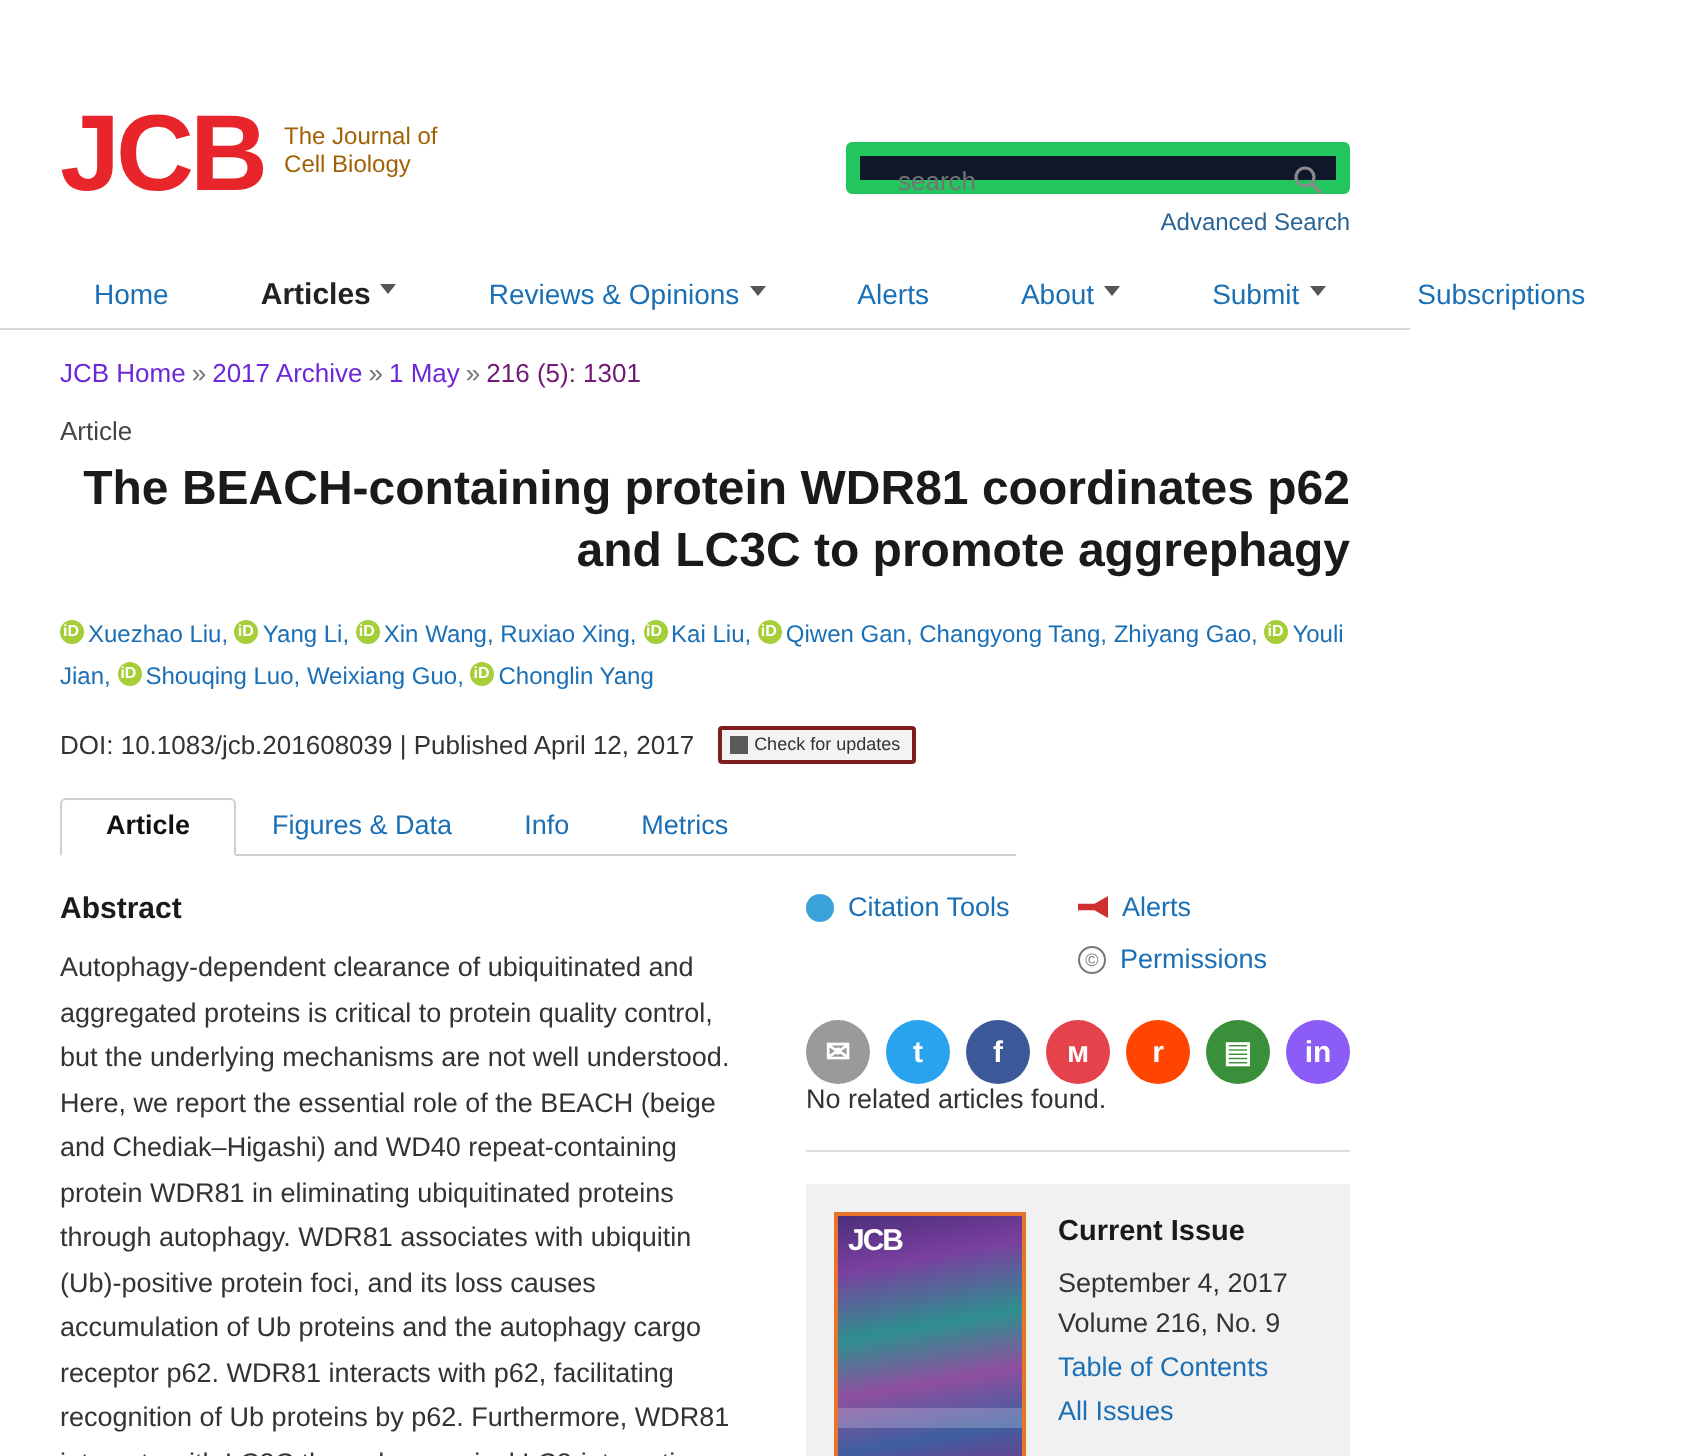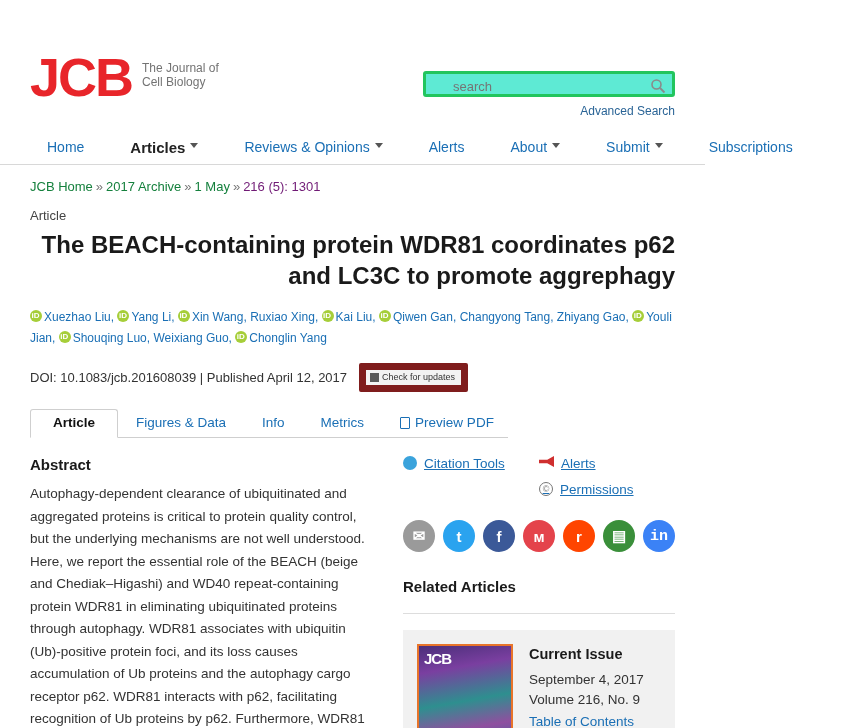"The Journal of" .logo-sub { color: #737373 -> #a16207 }
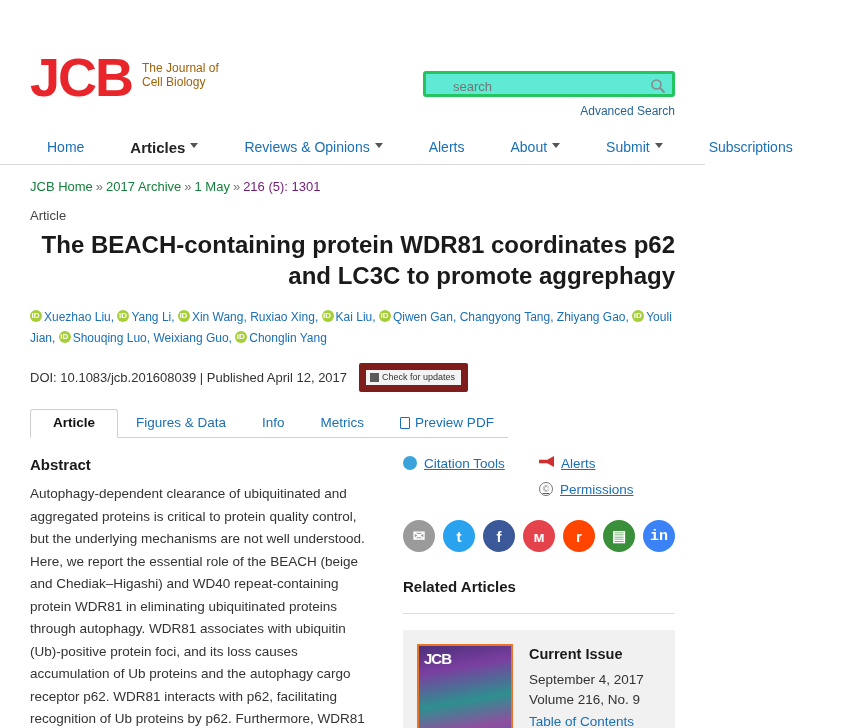"search" .search-box { background: #5eead4 -> #0f172a; border: 3px solid #22c55e -> 7px solid #22c55e }
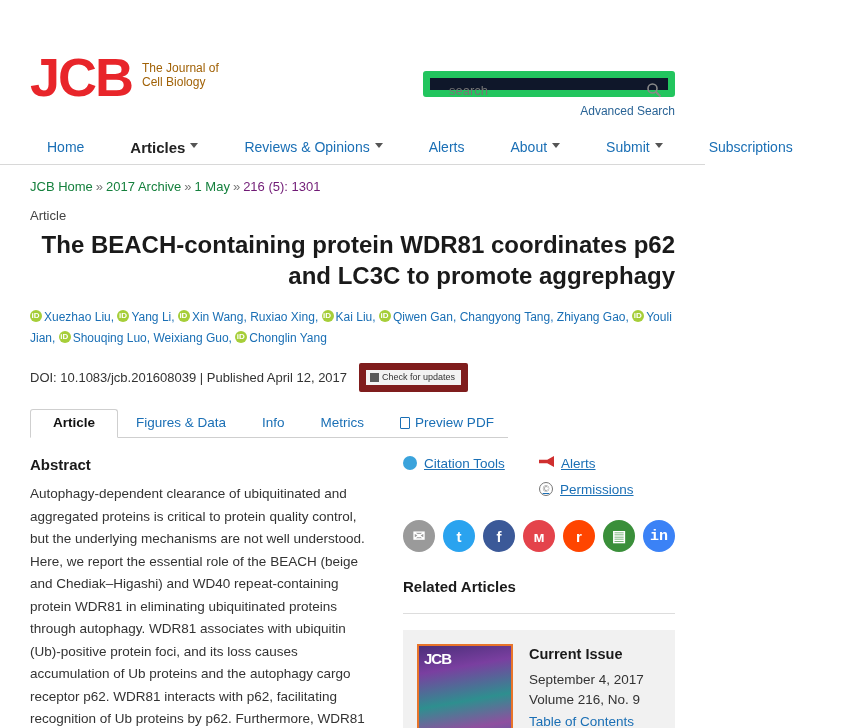"JCB Home" .breadcrumb a { color: #15803d -> #6d28d9 }
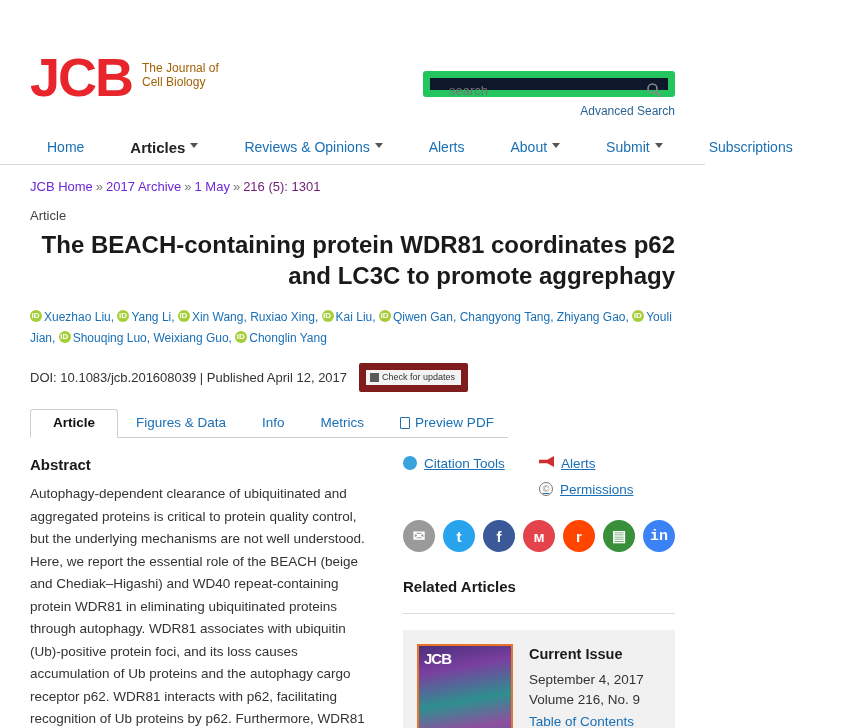"Check for updates" .crossmark { border: 7px solid #7f1d1d -> 2px solid #7f1d1d }
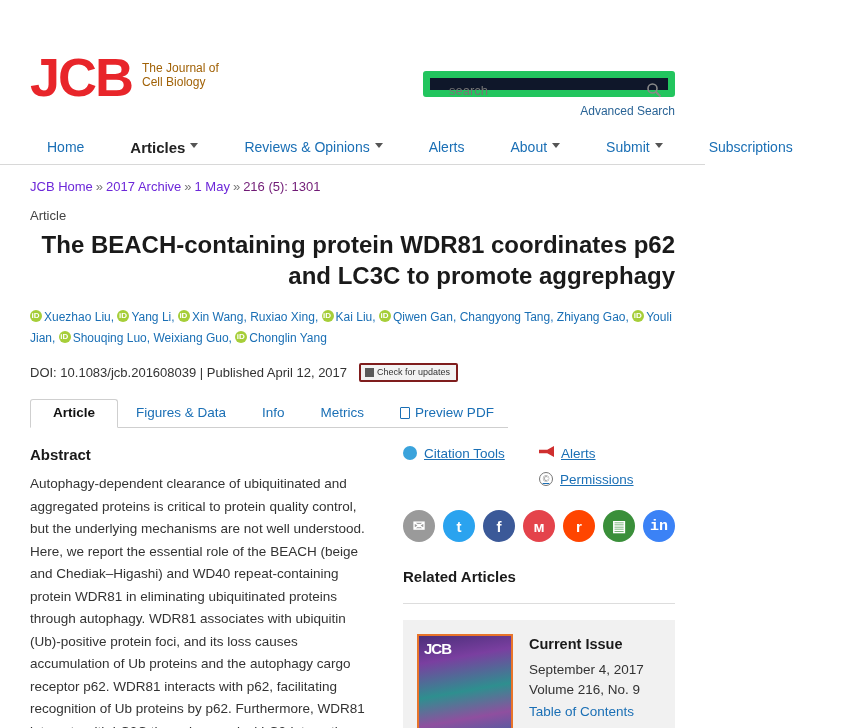"Preview PDF" div.tab { html: <div><span></span><span>Preview PDF</span></div> -> none }
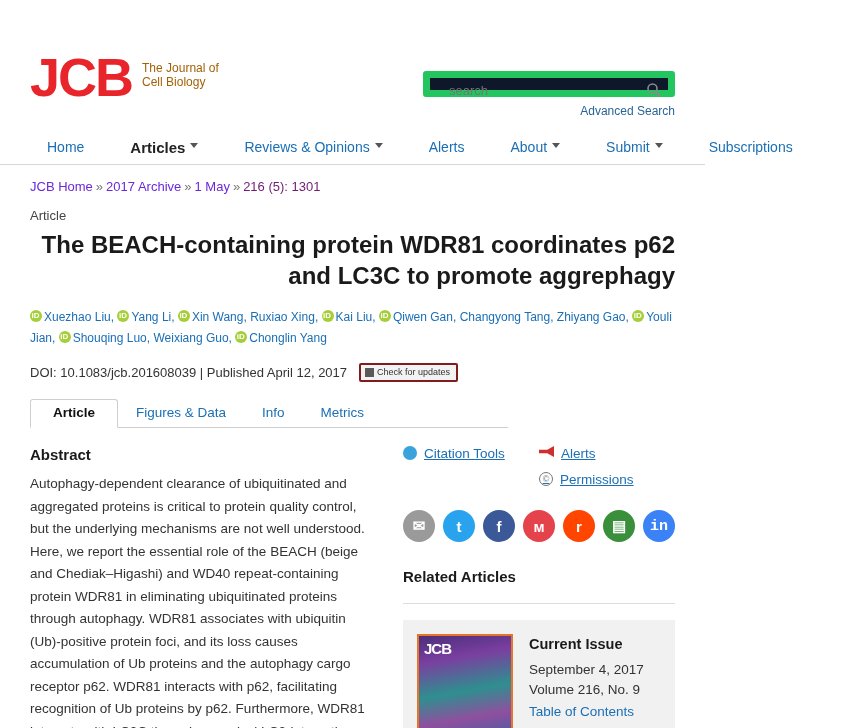"Citation Tools" .tool-row { align-items: none -> center; text-decoration: underline -> none }
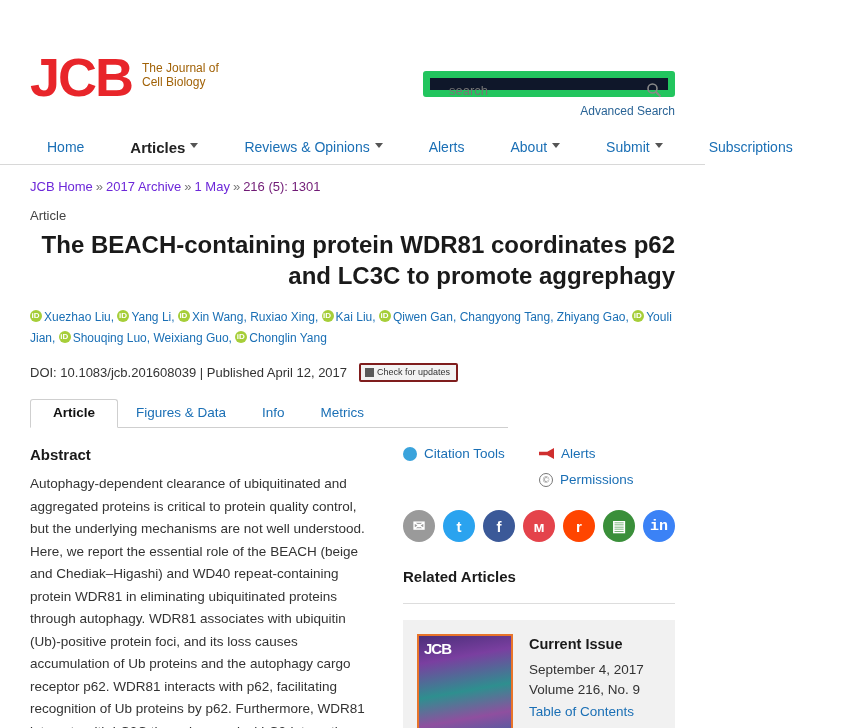"in" div.sbtn { background: #3b82f6 -> #8b5cf6; font-family: Liberation Mono, monospace -> none }
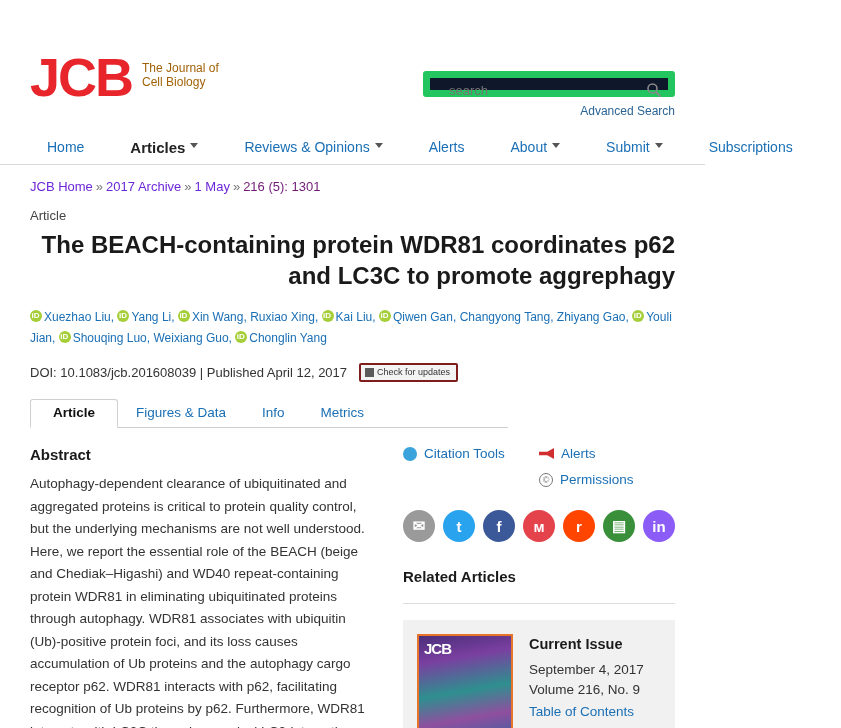"No related articles found." p.side-note { html: none -> <p>No related articles found.</p> }
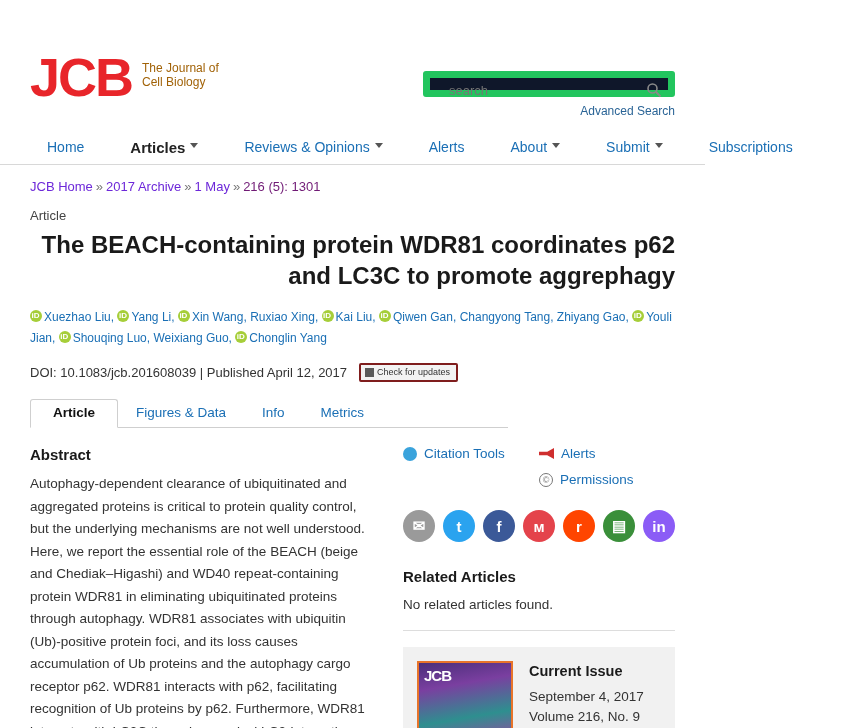"Related Articles" h3.side-head { html: <h3>Related Articles</h3> -> none }
